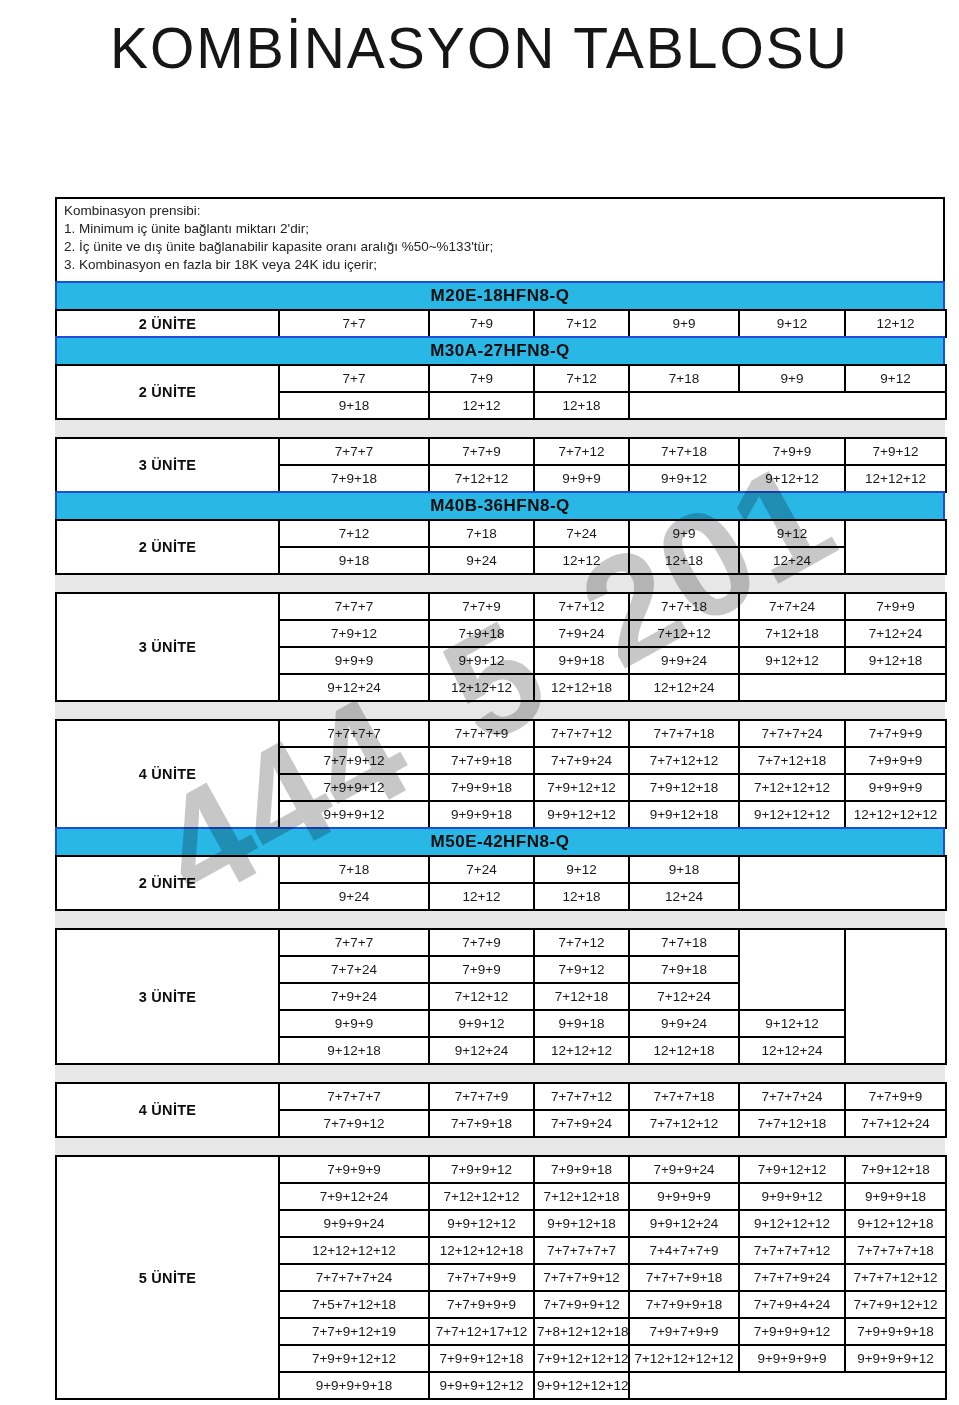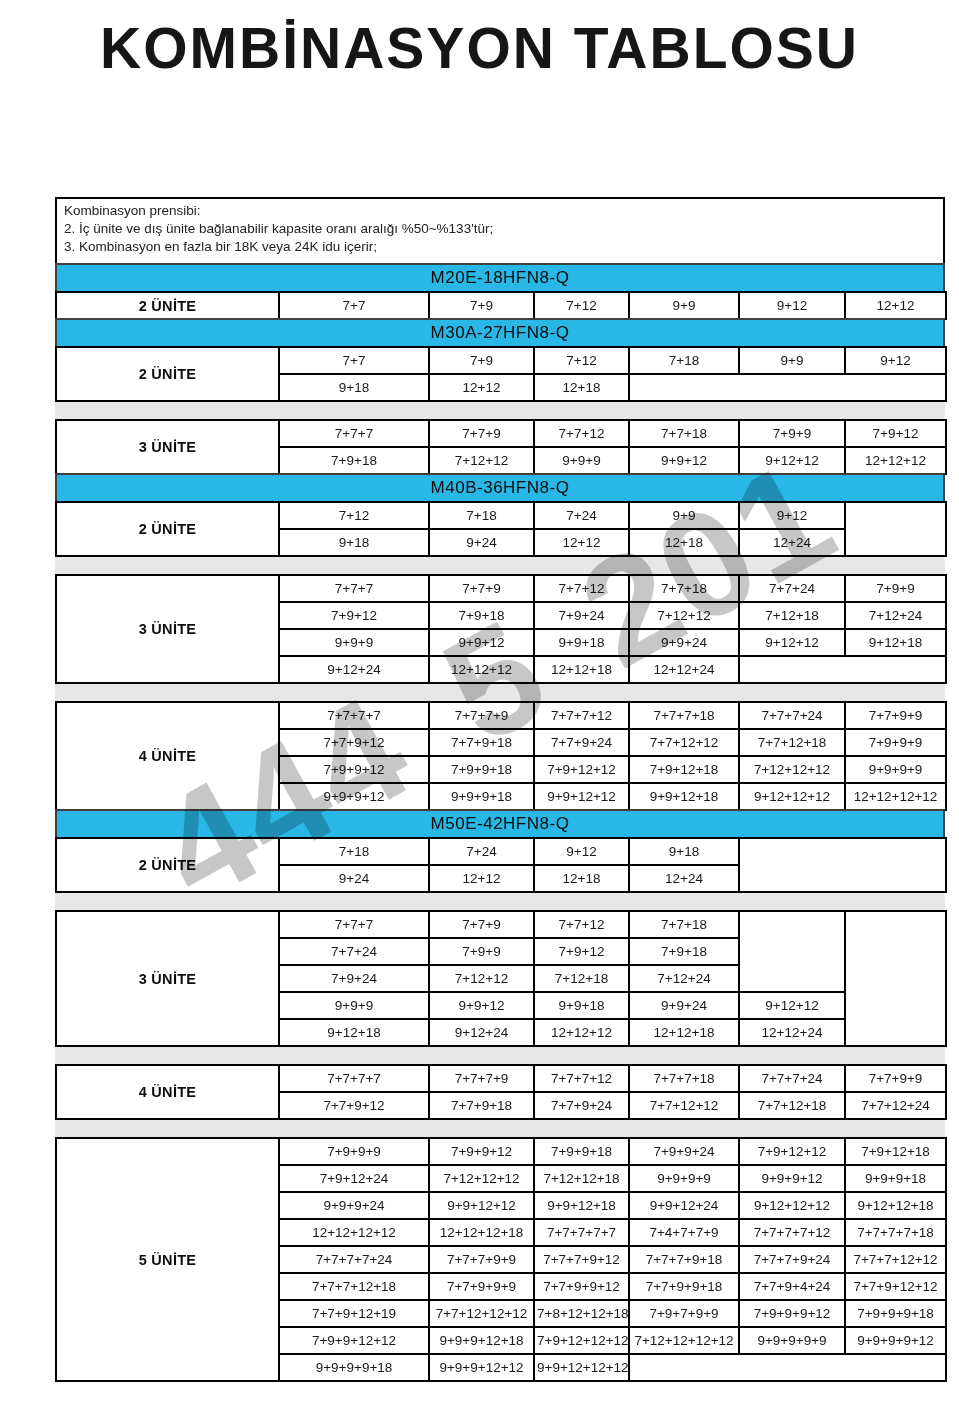"KOMBİNASYON TABLOSU" .doc-title { font-weight: bold -> normal }
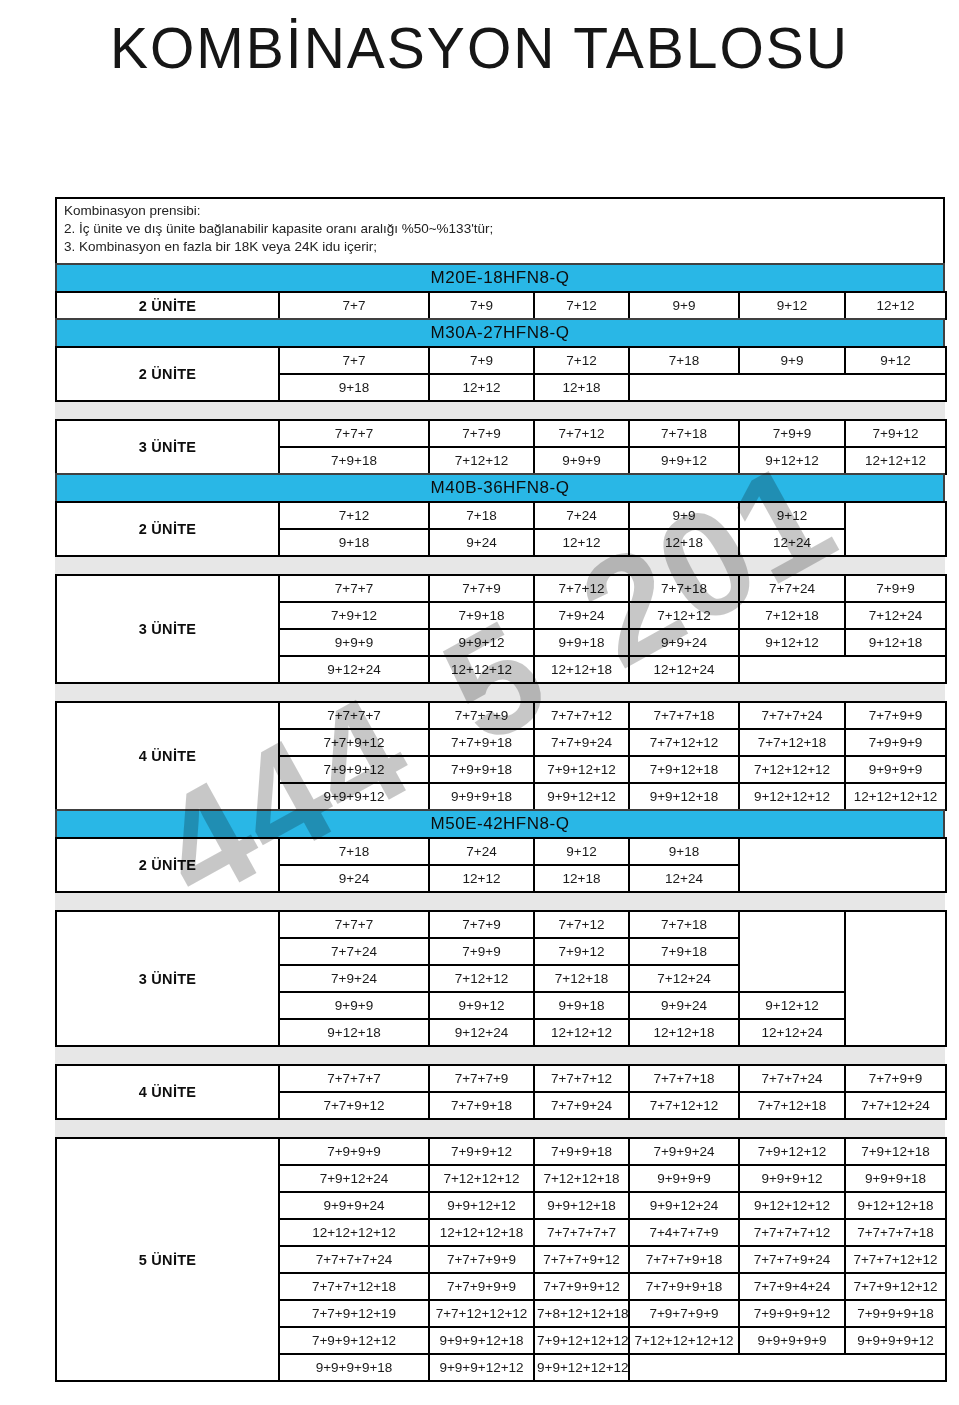"1. Minimum iç ünite bağlantı" div { html: none -> <div>1. Minimum iç ünite bağlantı miktarı 2'dir;</div> }
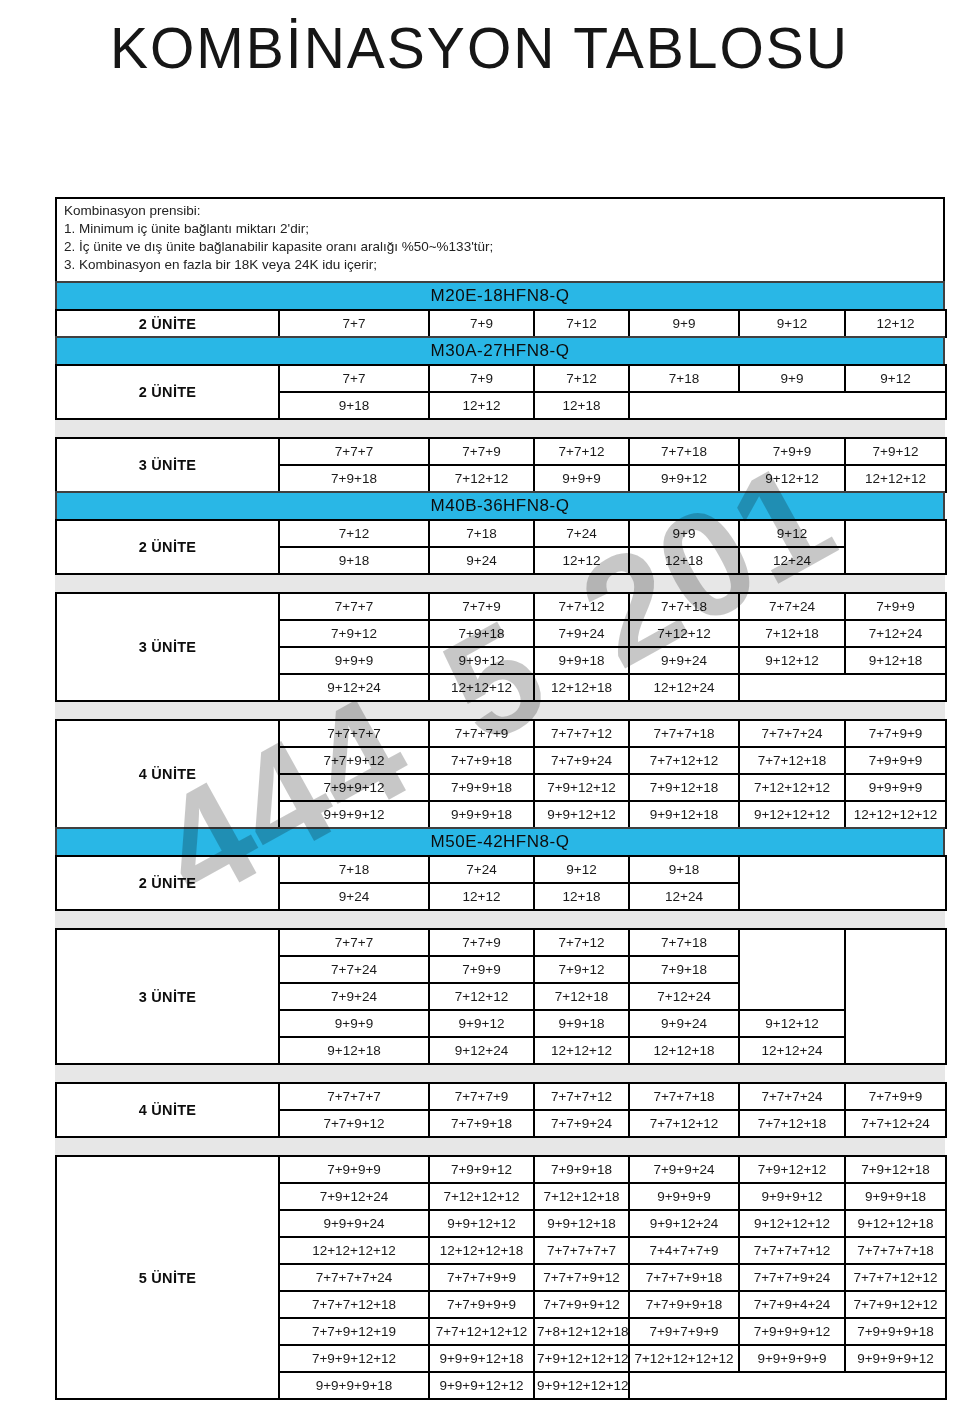"M20E-18HFN8-Q" .bar { border: 2px solid #404040 -> 2px solid #1d4ed8; font-weight: normal -> bold }
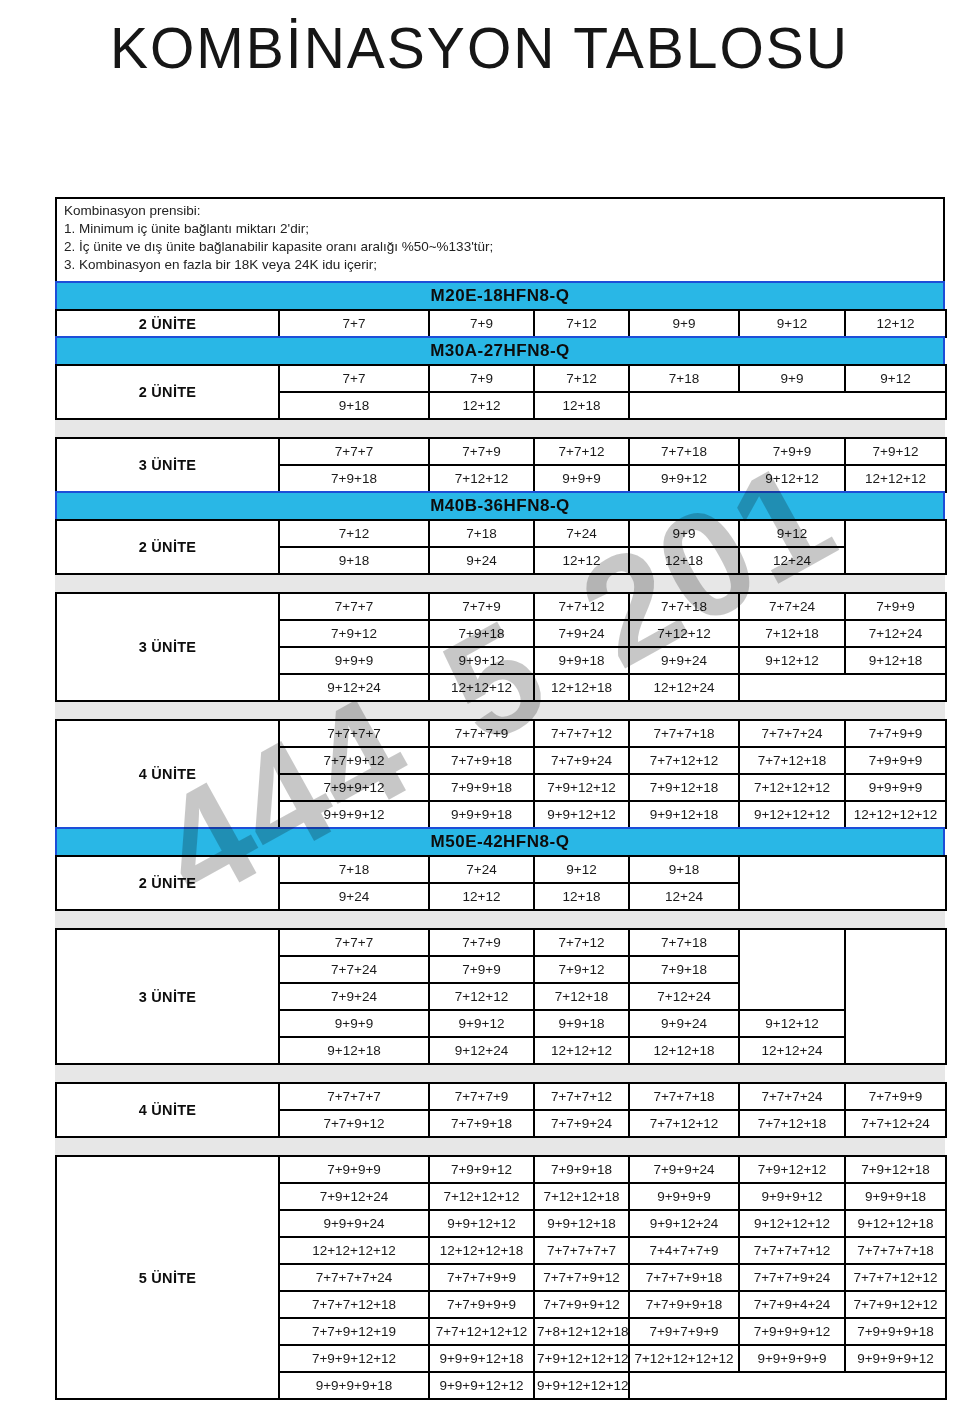"7+7+7+12+18" td { text: 7+7+7+12+18 -> 7+5+7+12+18 }
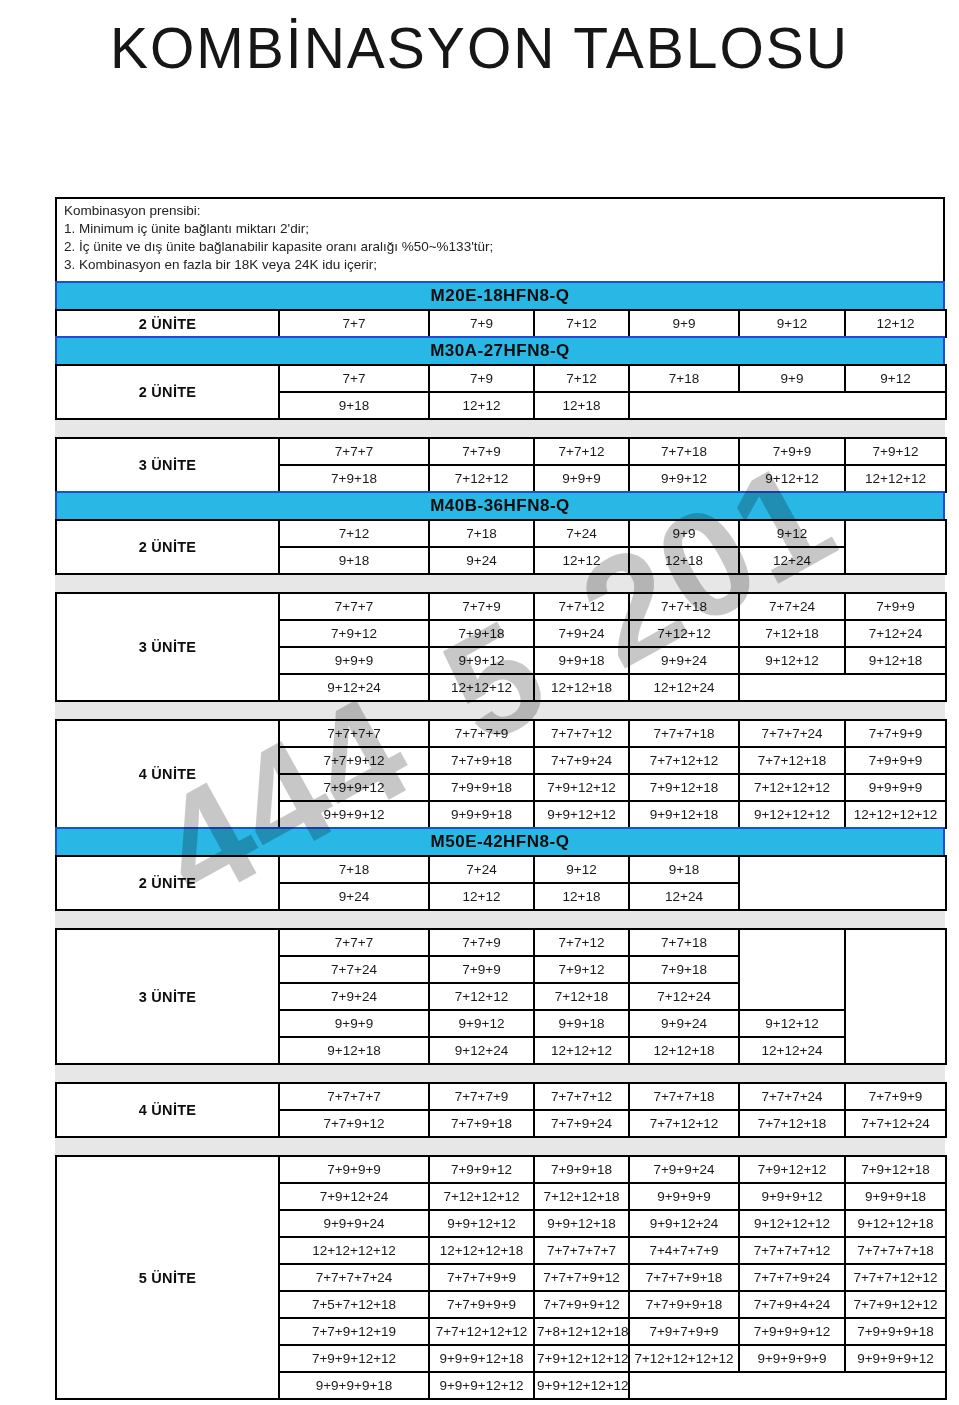"7+7+12+12+12" td { text: 7+7+12+12+12 -> 7+7+12+17+12 }
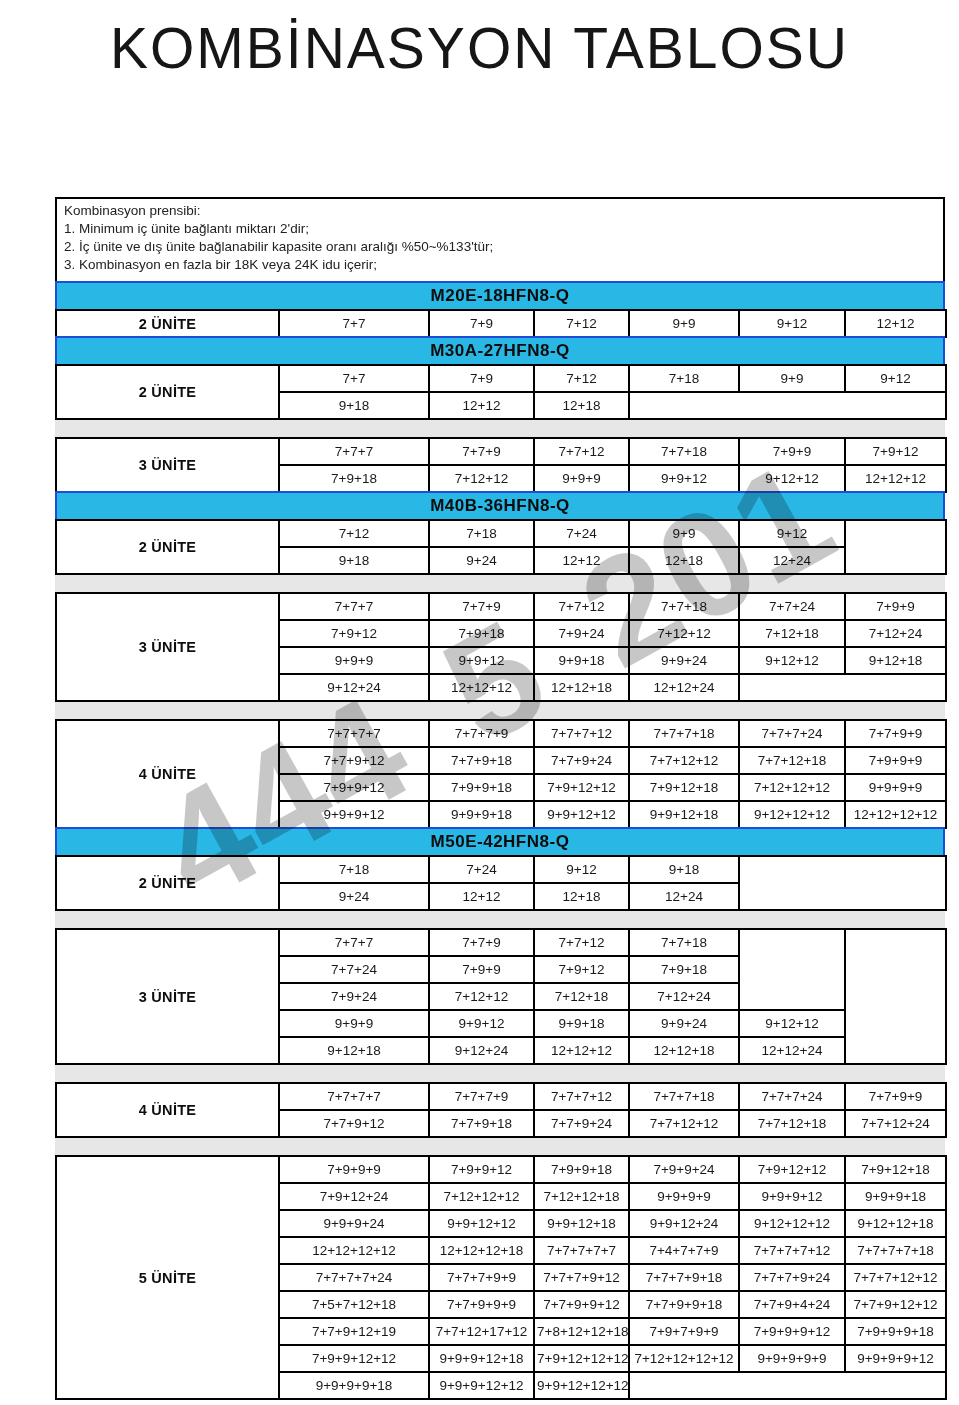"9+9+9+12+18" td { text: 9+9+9+12+18 -> 7+9+9+12+18 }
